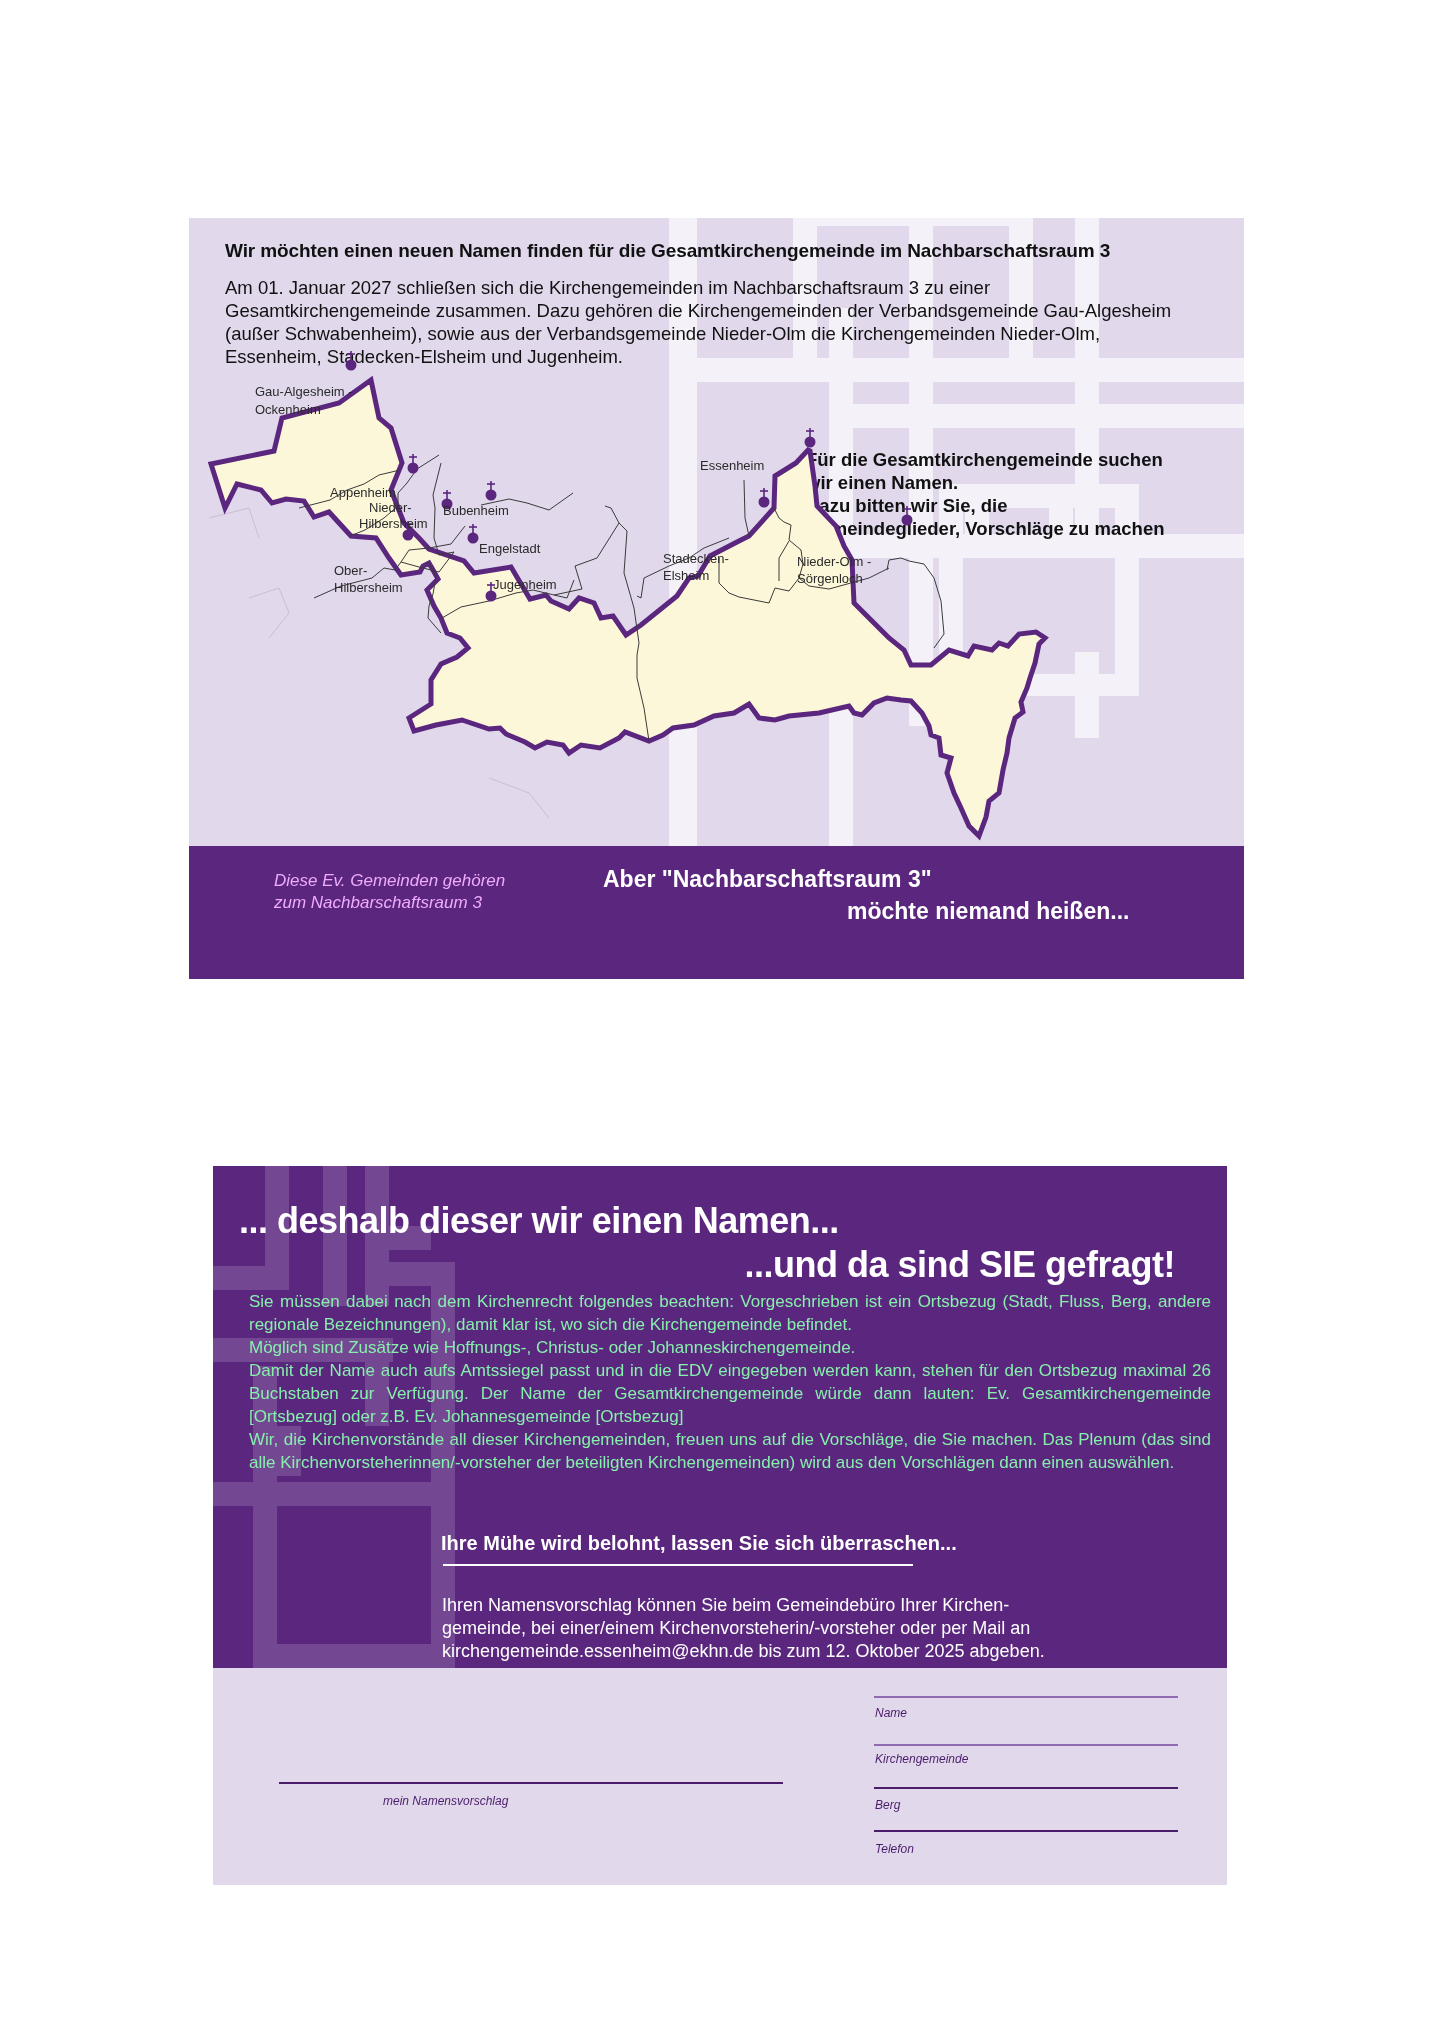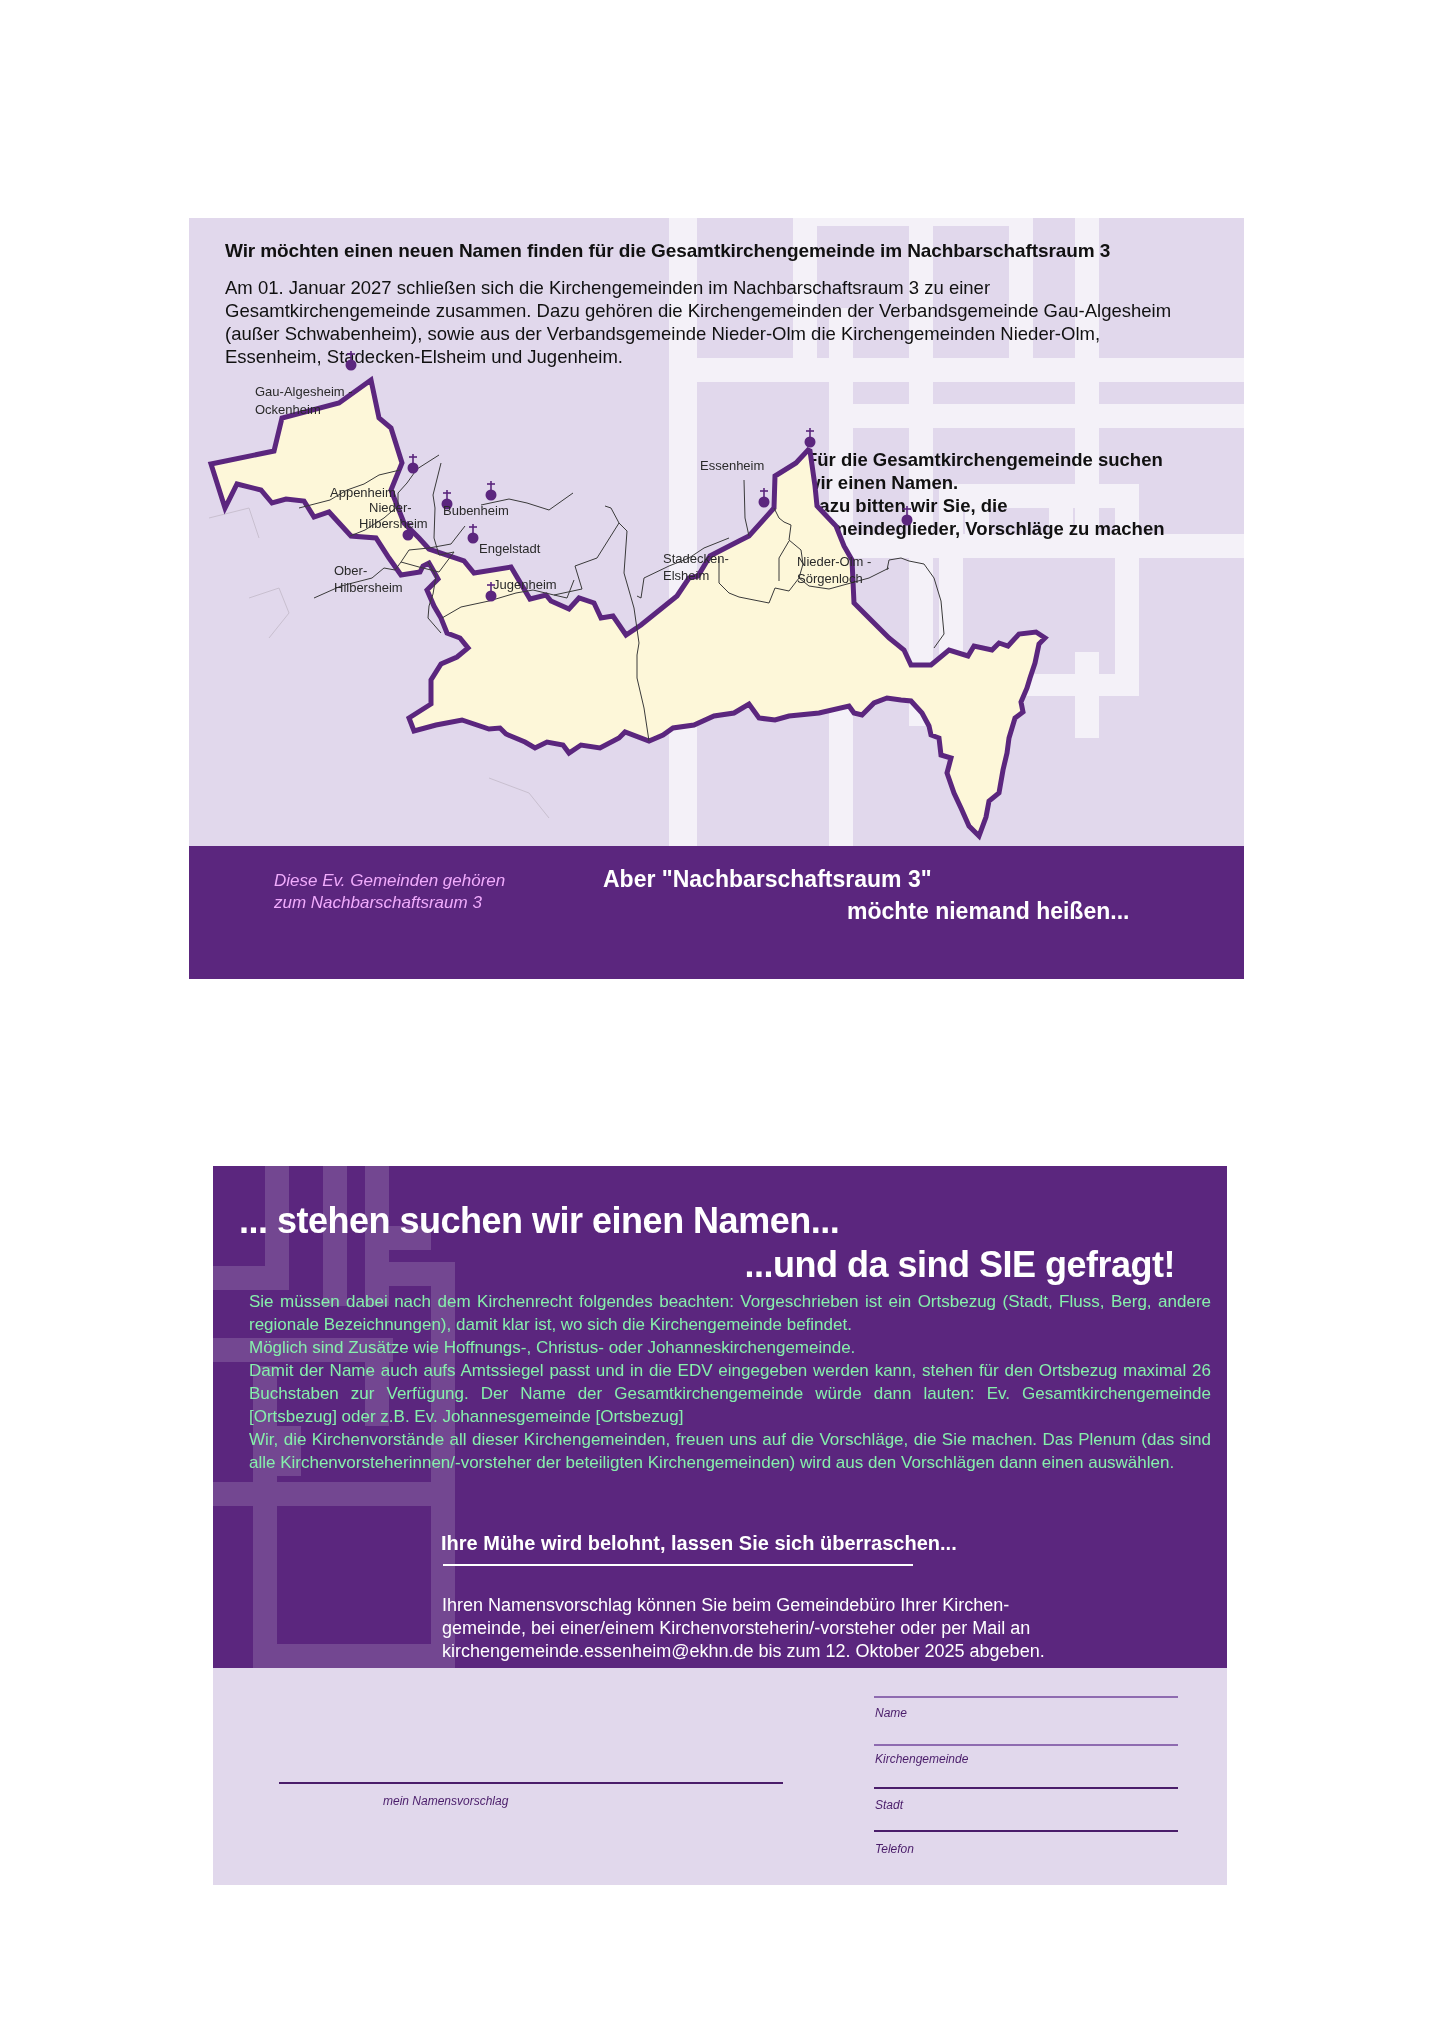"... stehen suchen wir einen" div { text: stehen suchen -> deshalb dieser }
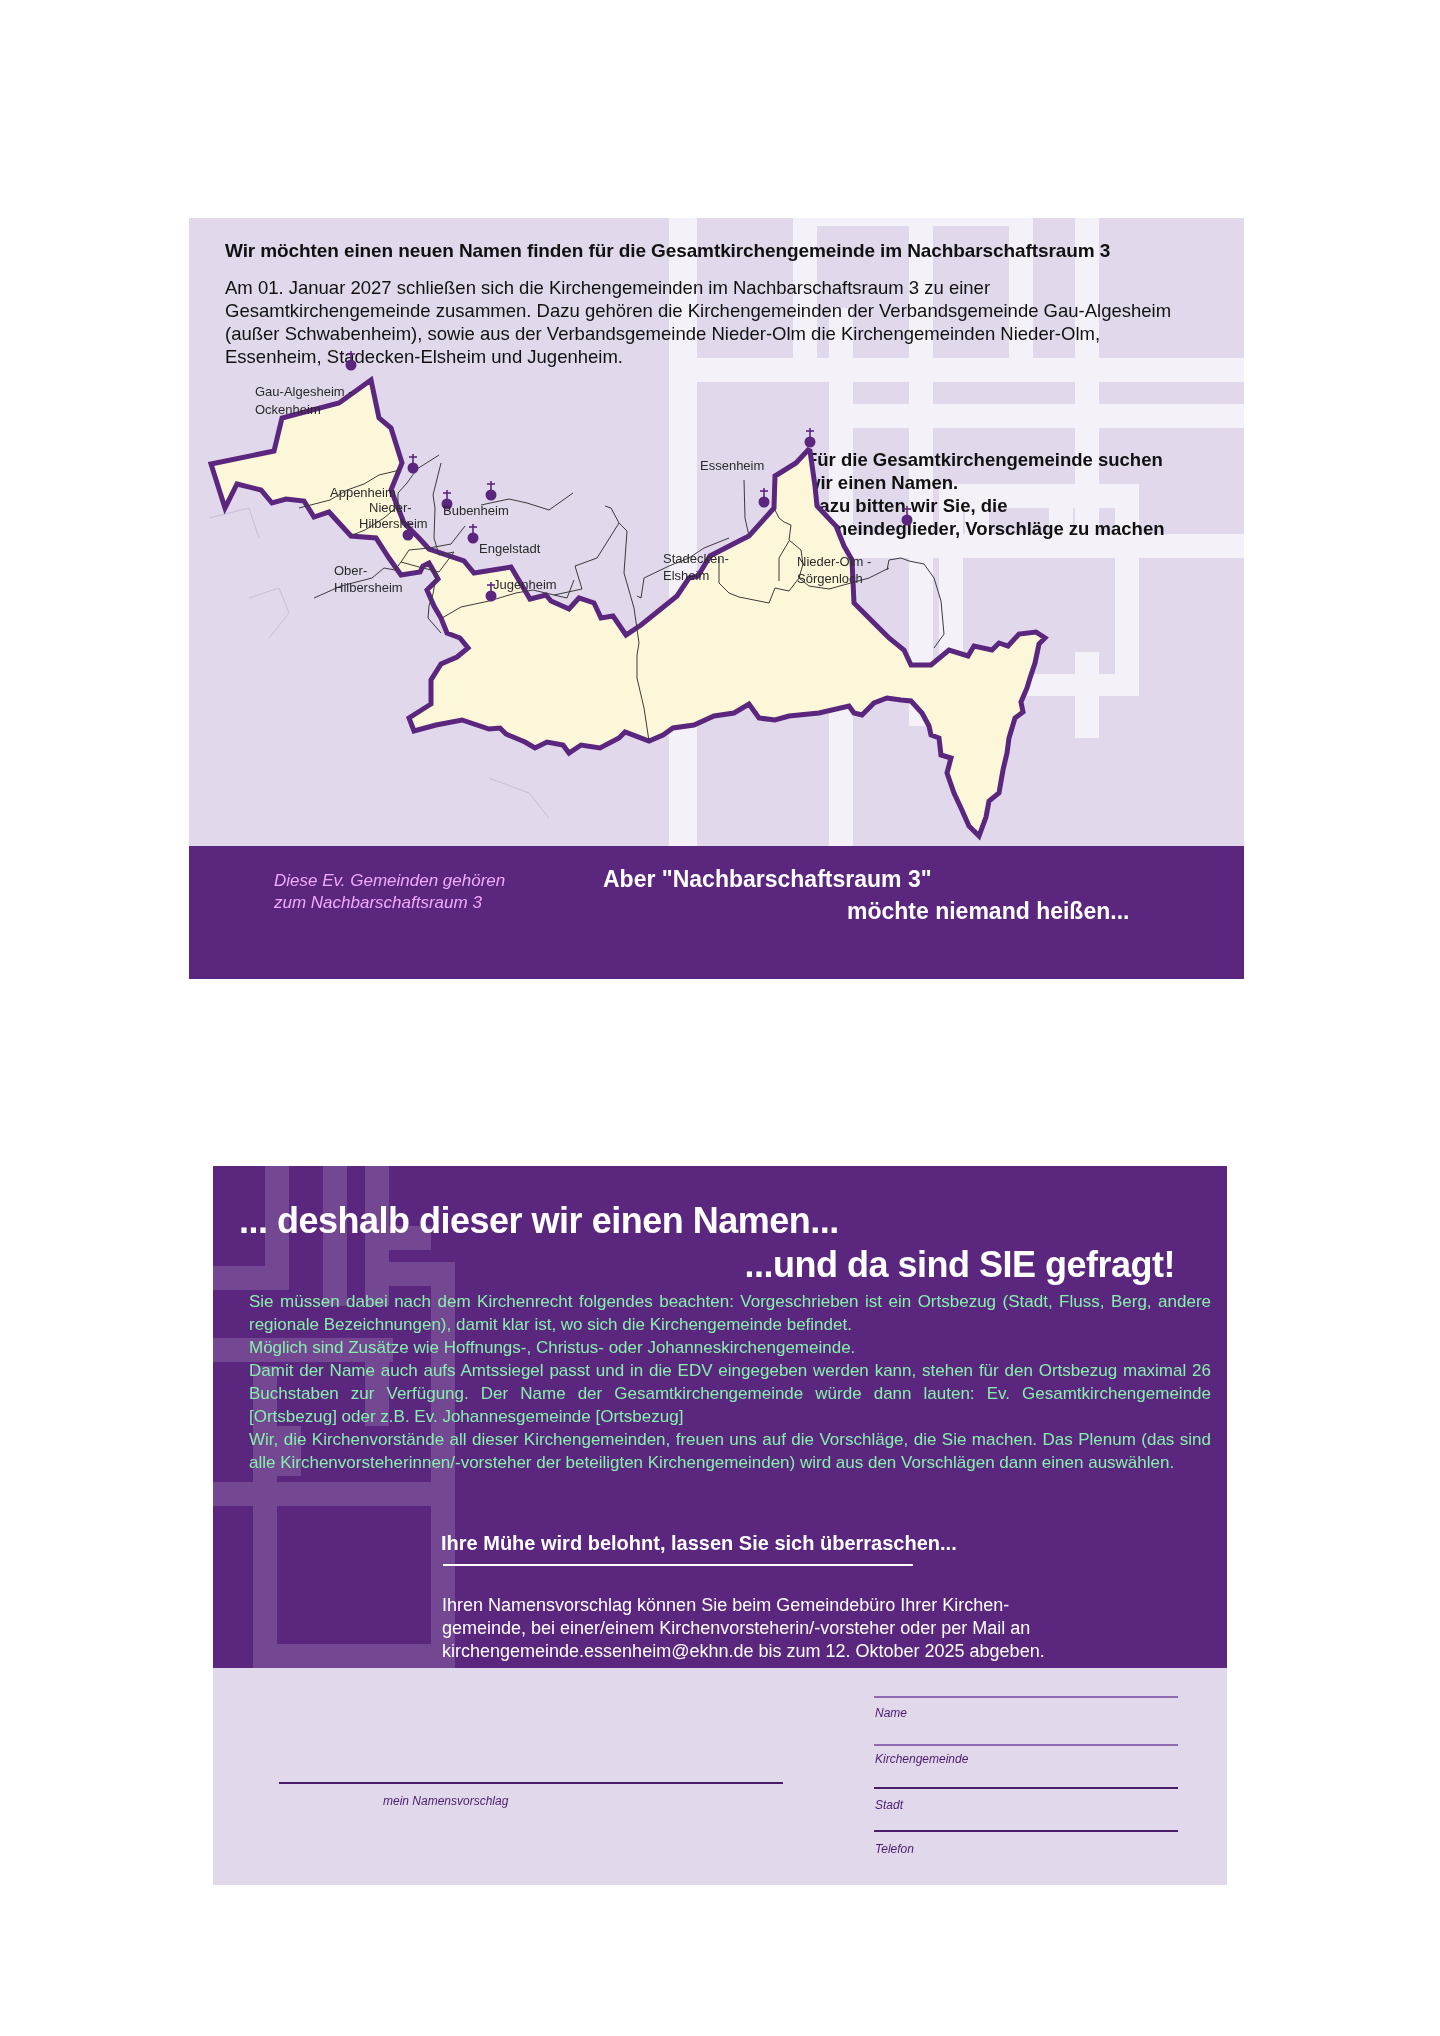"Stadt" div.form-label { text: Stadt -> Berg }
